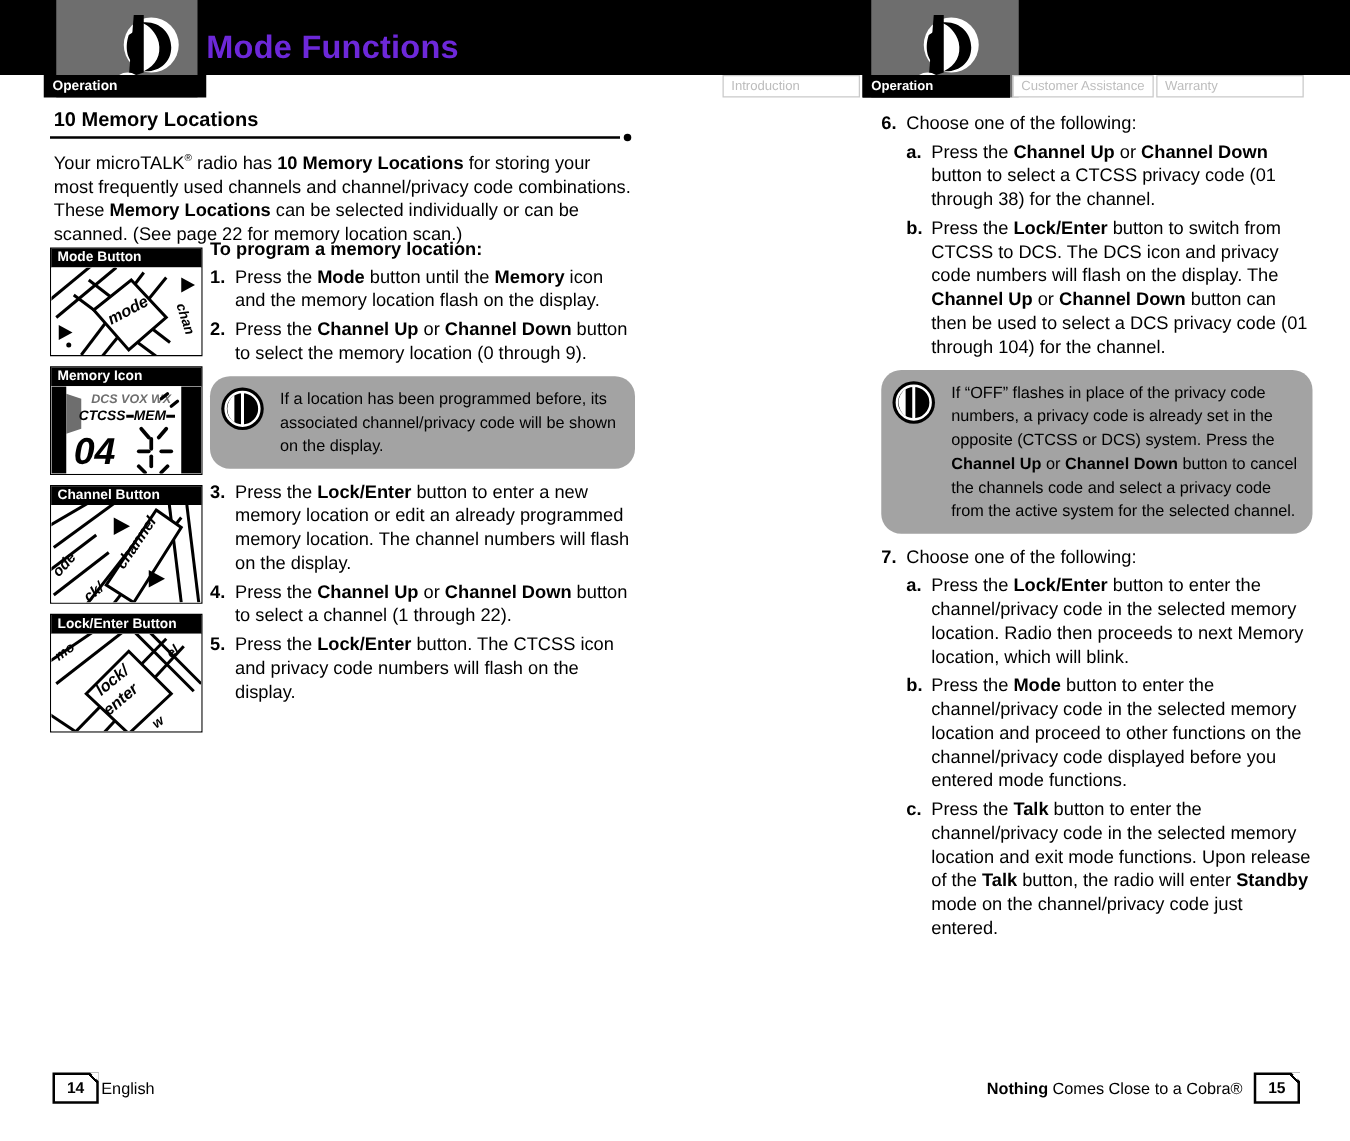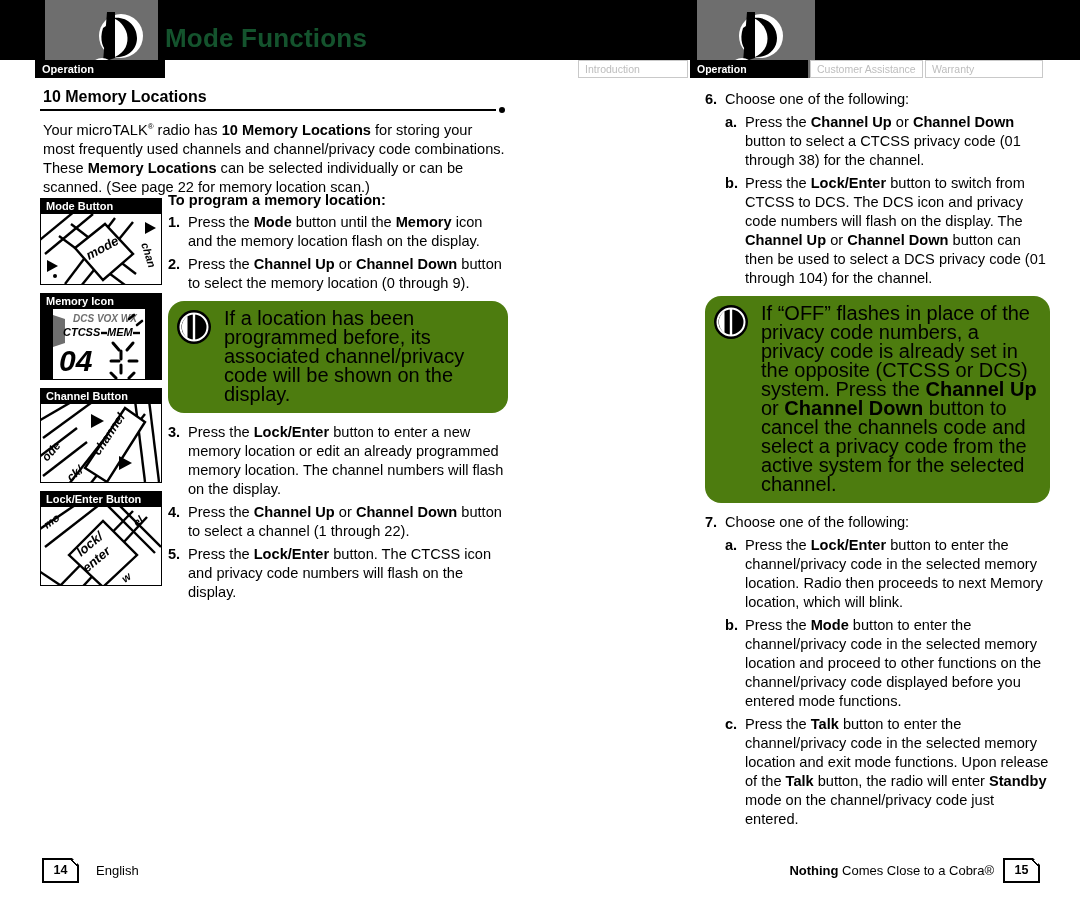"Mode Functions" .page-title { color: #14532d -> #6d28d9 }
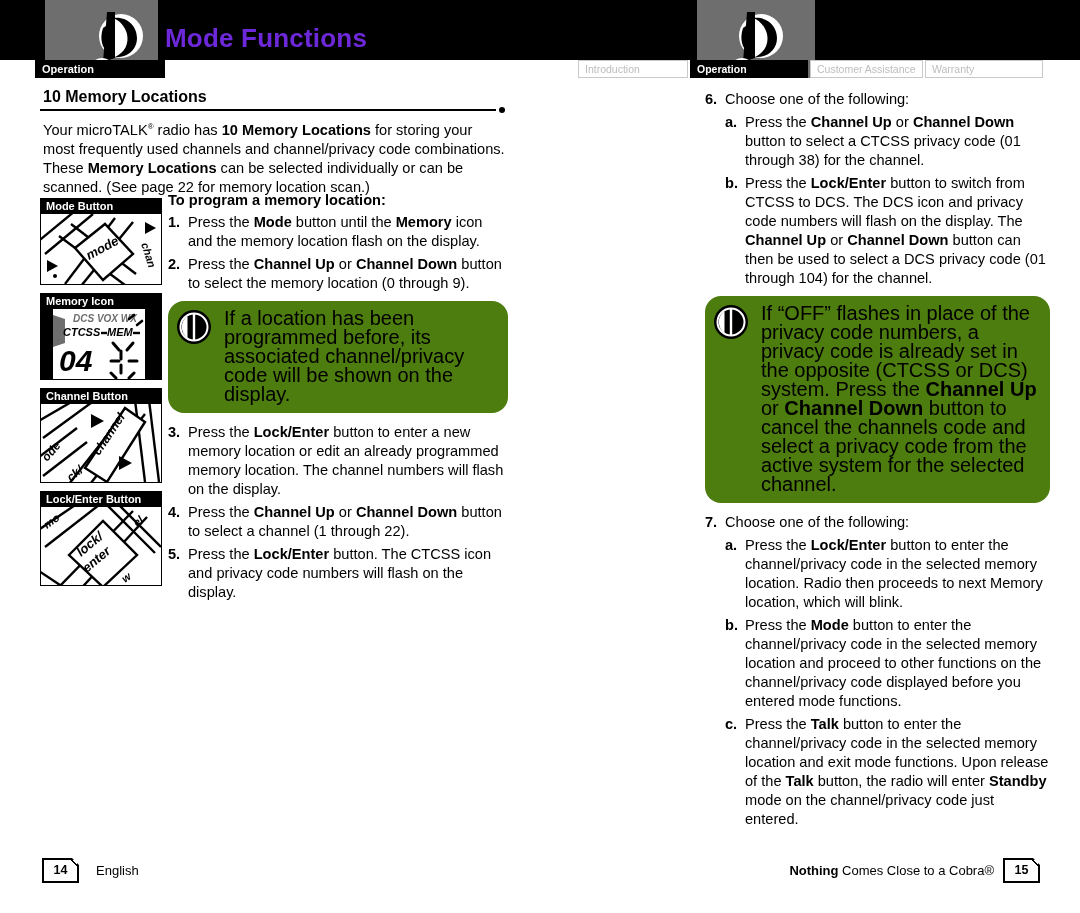"If a location has been" .note { background: #4d7c0f -> #a3a3a3; font-size: 20px -> 13px }
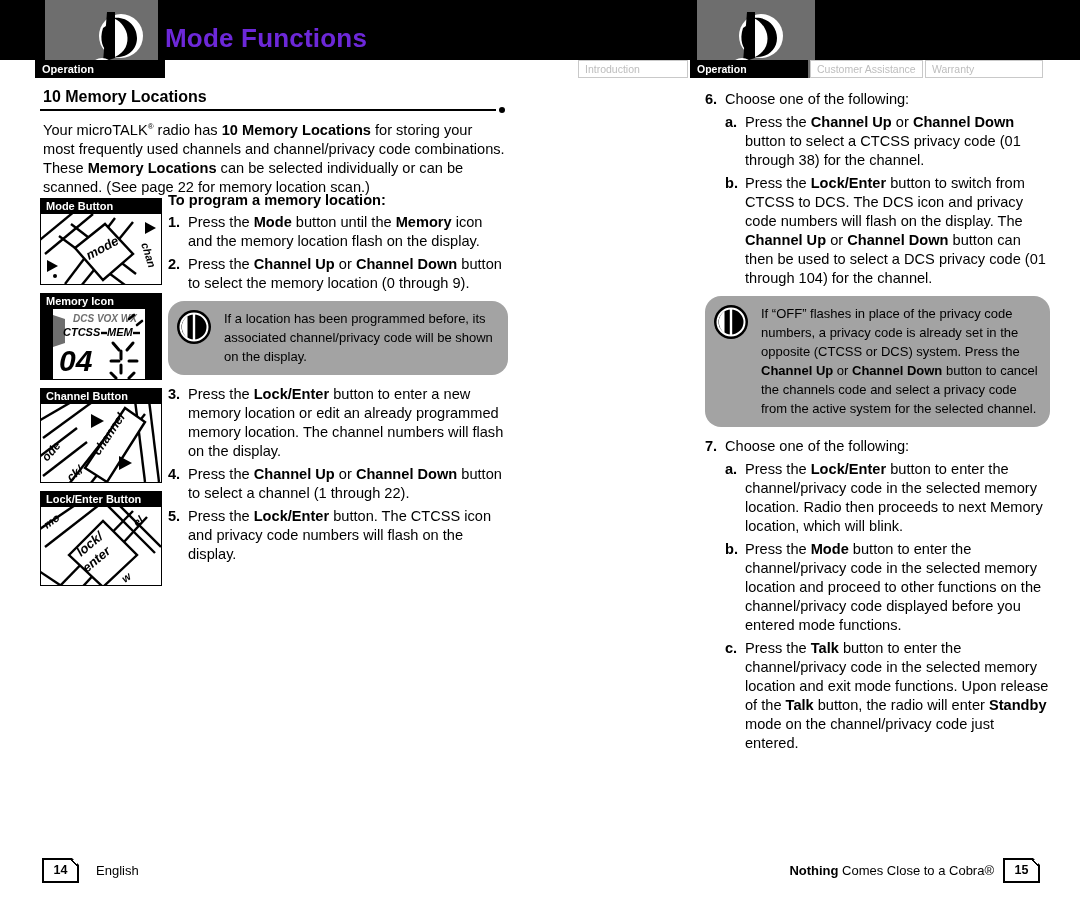"English" .foot-label { margin-left: 17px -> 2px }
